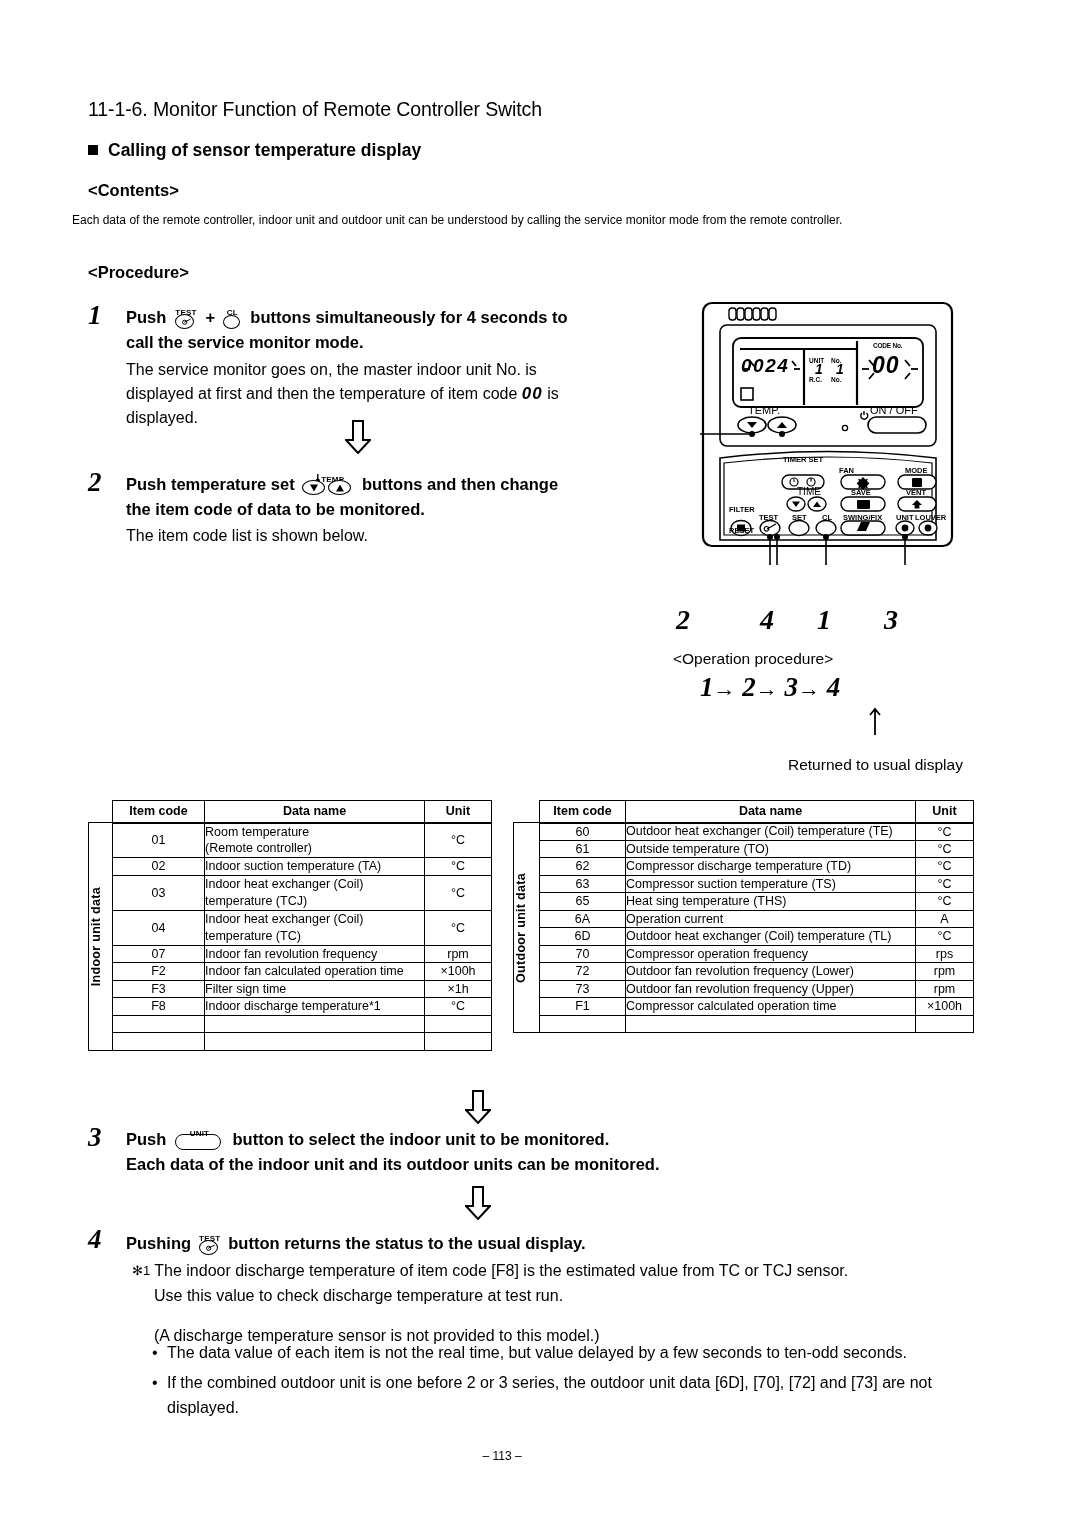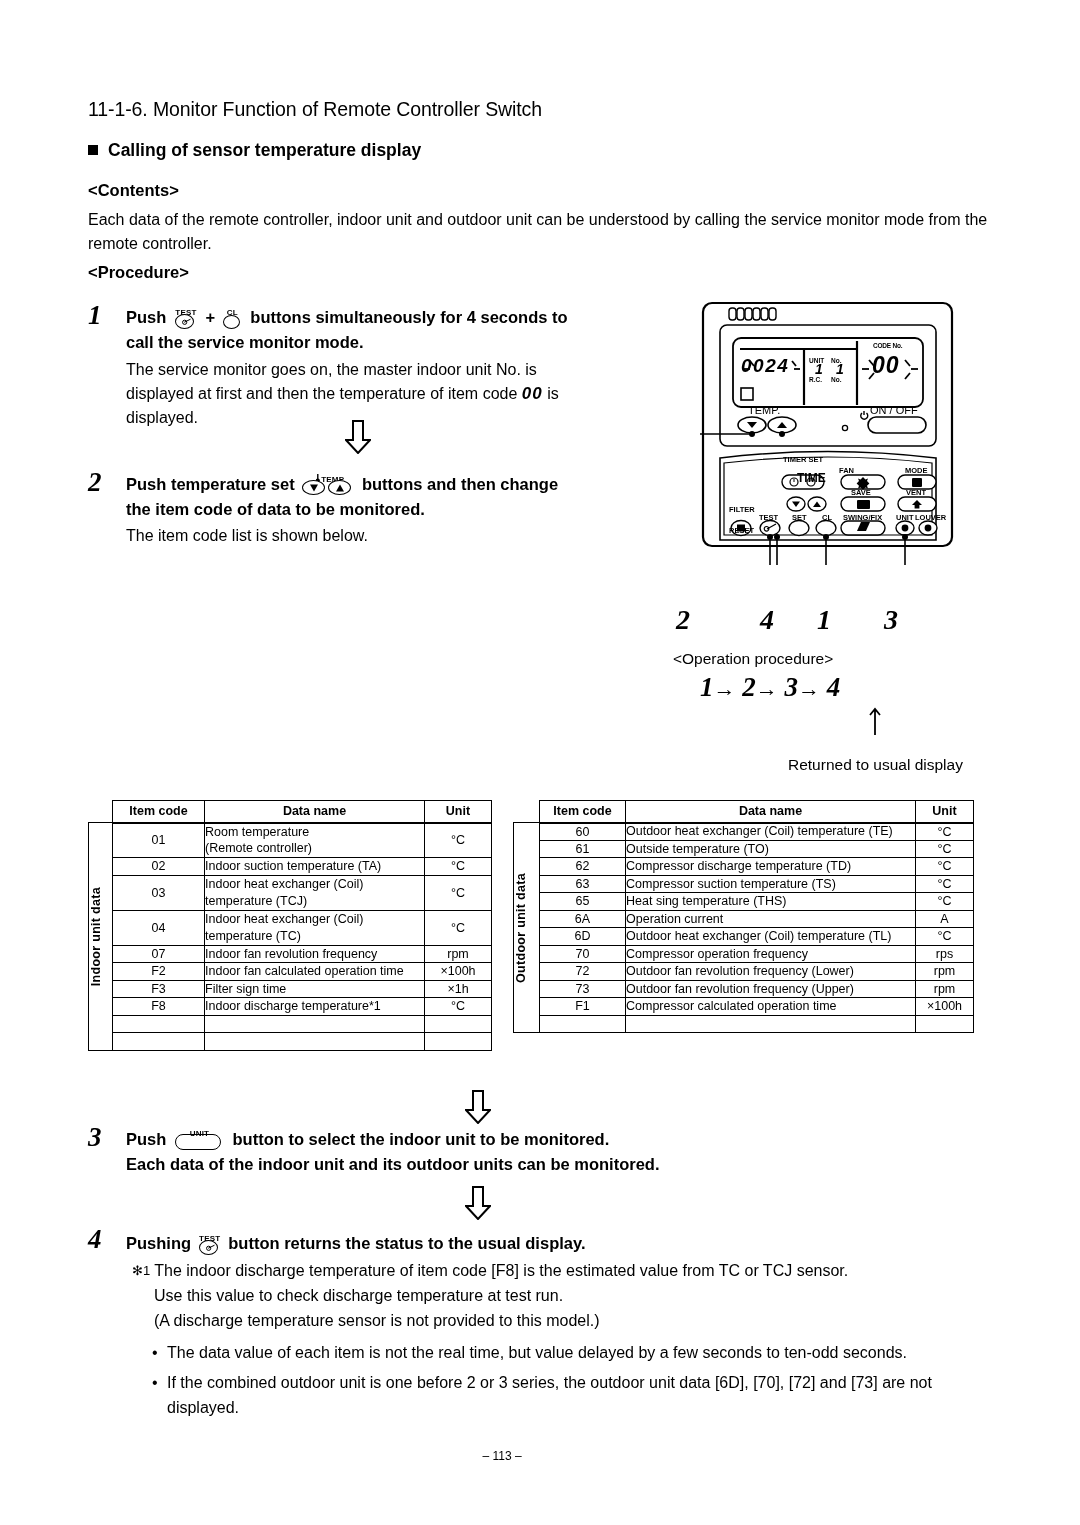"Each data of the remote" .p-contents { font-size: 16px -> 12px; left: 88px -> 72px }
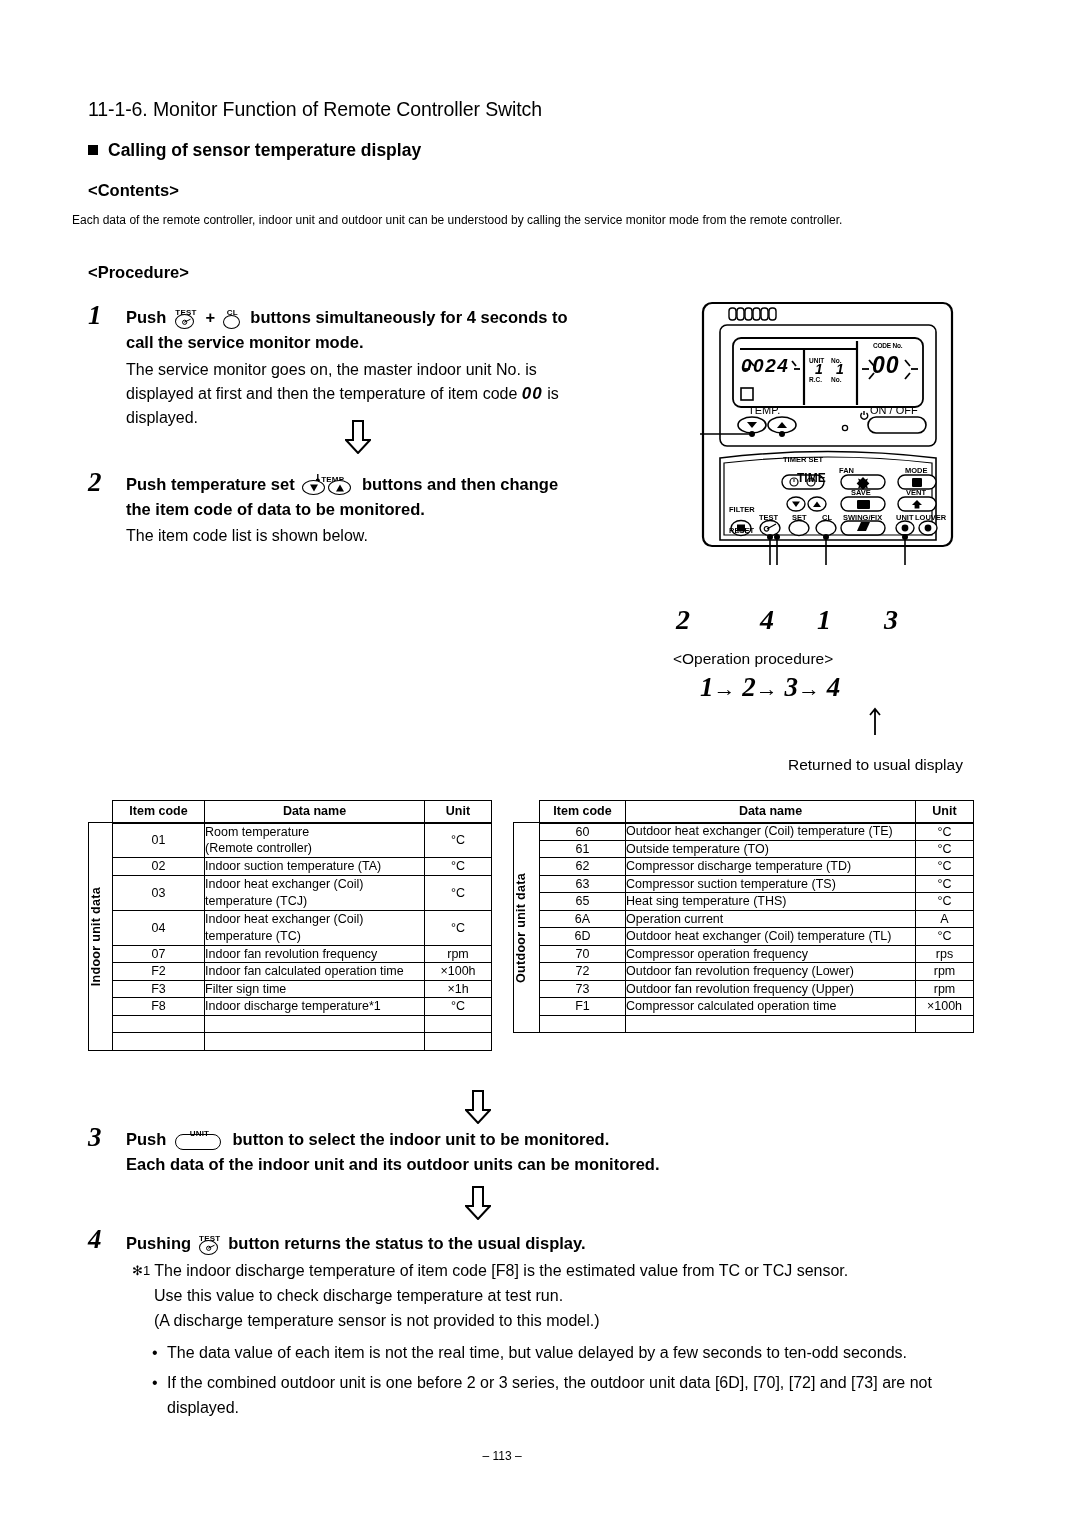"TIME" div { font-size: 12px -> 10px; font-weight: bold -> normal; top: 174px -> 189px }
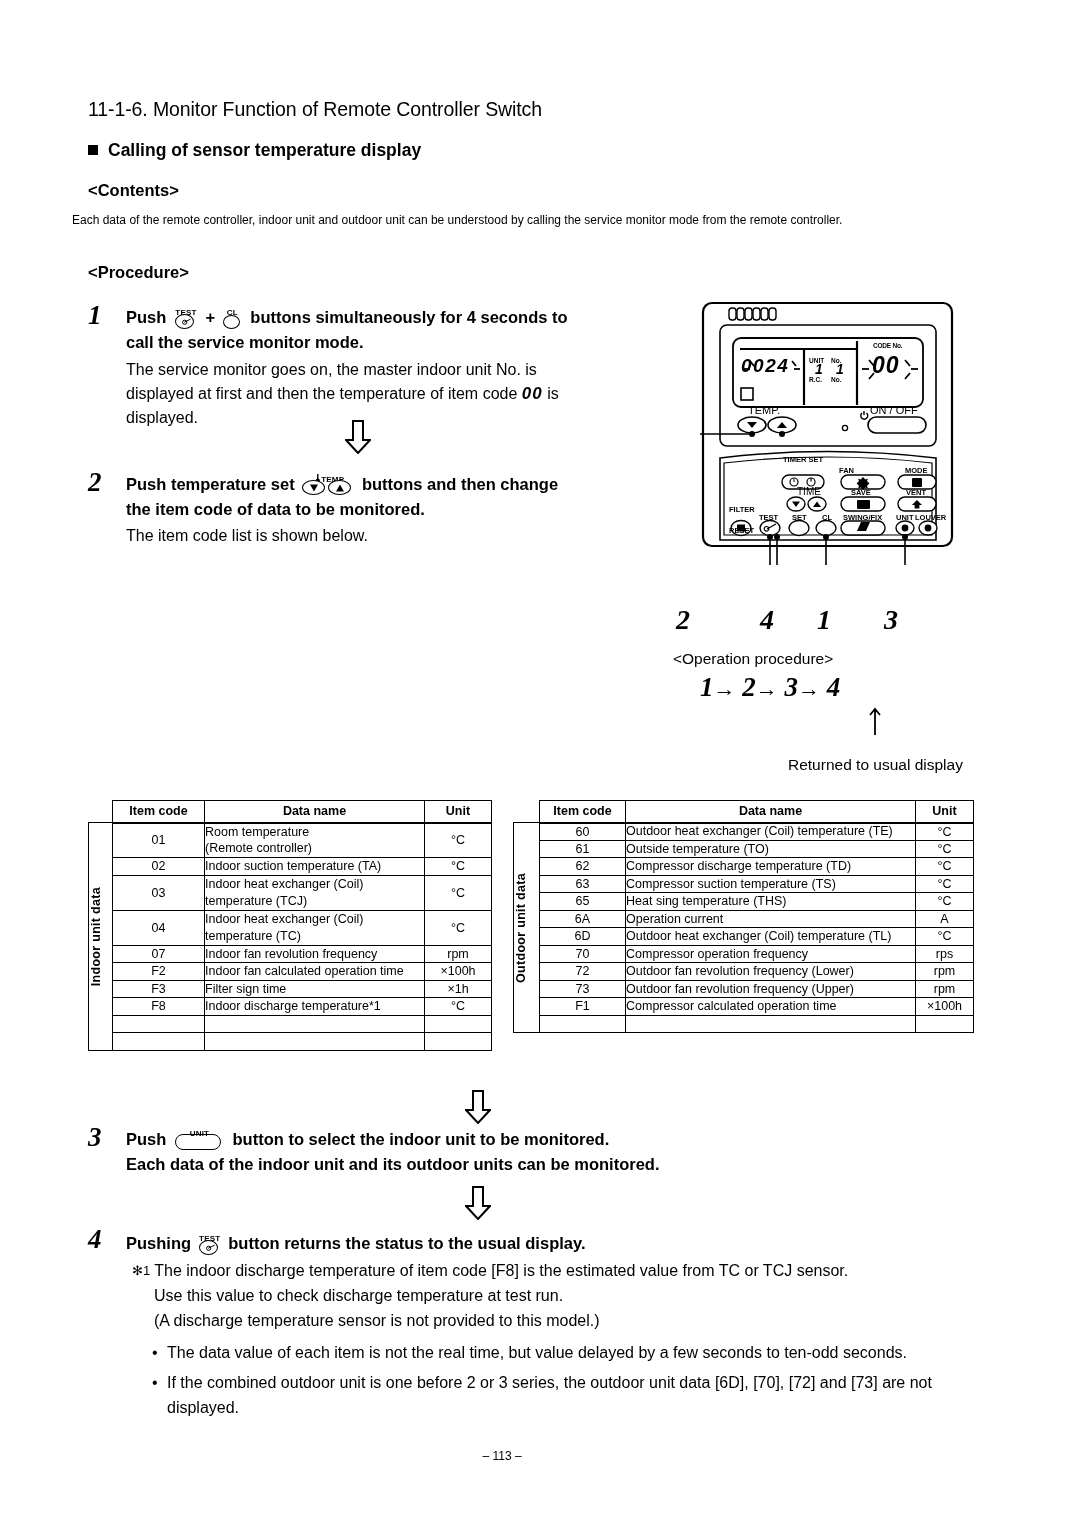"(A discharge temperature sensor is" div { margin-top: none -> 15px }
